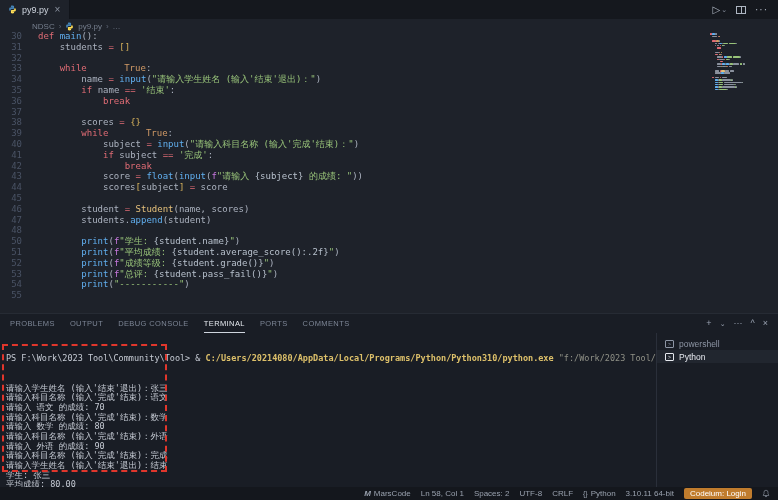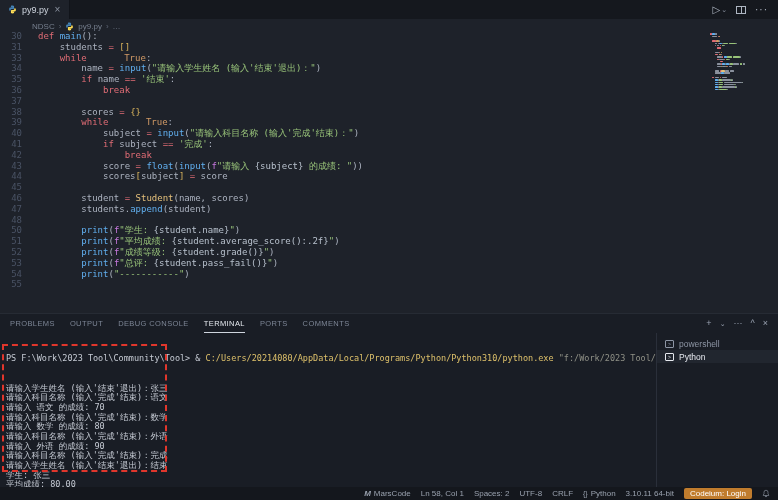"32" div.code-line { html: none -> <div><span>32</span><span></span></div> }
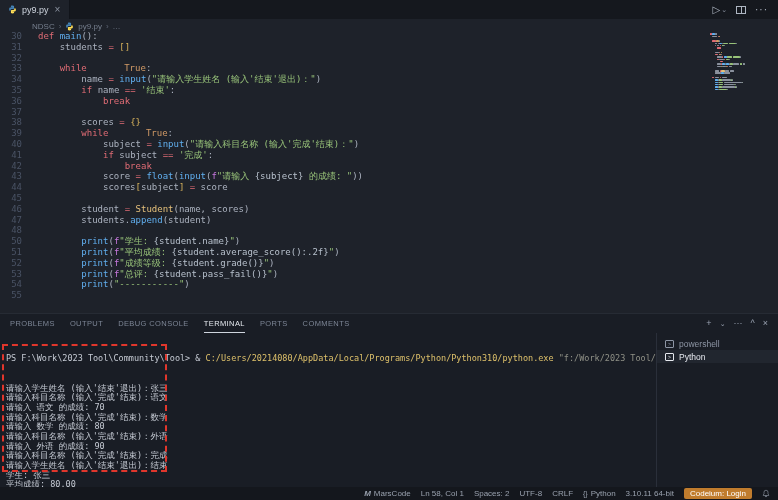"C:/Users/20214080/AppData/Local/Programs" .t-exe { font-weight: normal -> bold }
